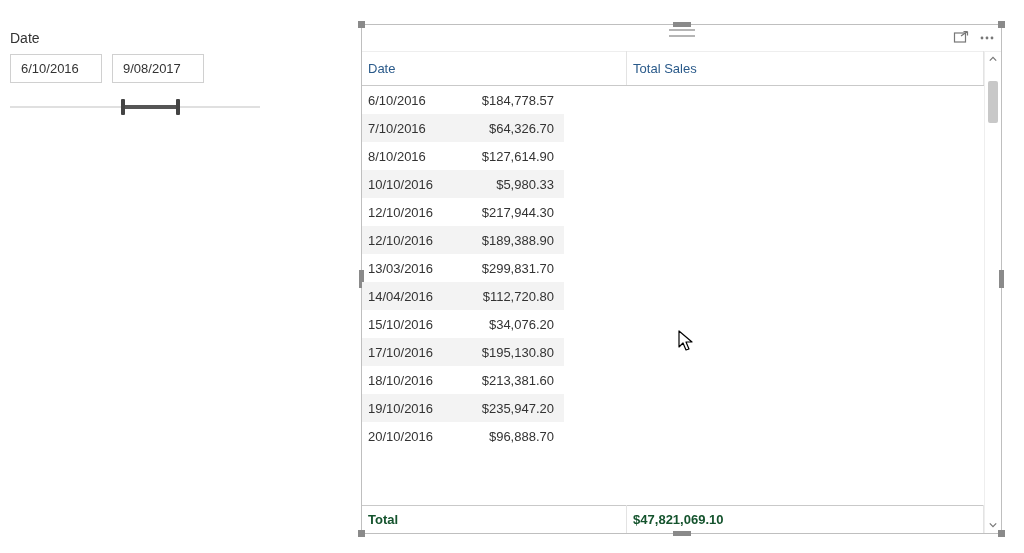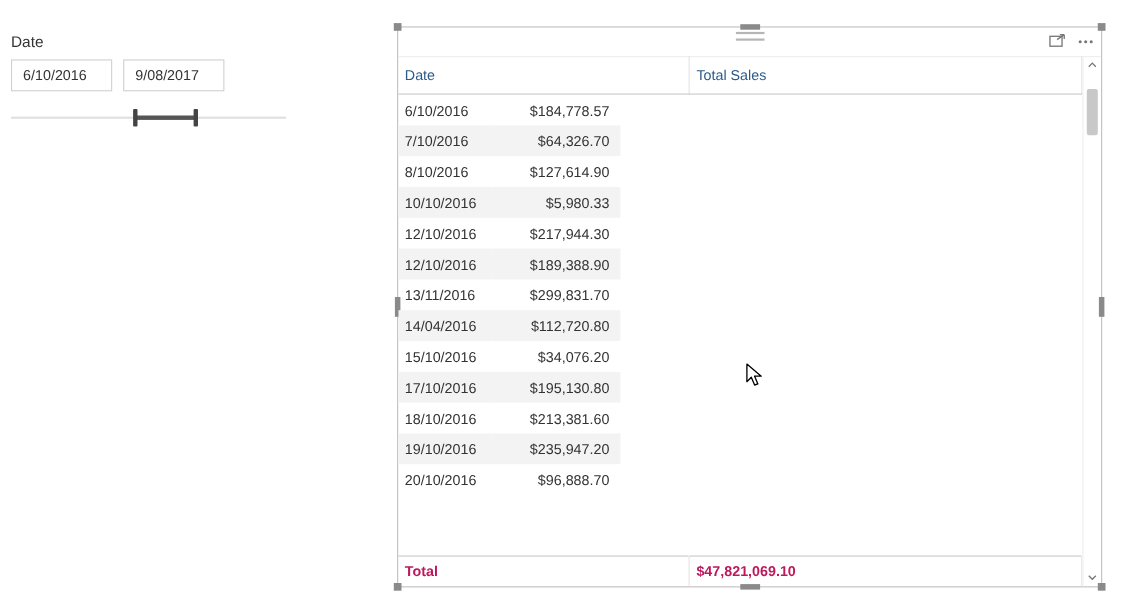"13/11/2016" td { text: 13/11/2016 -> 13/03/2016 }
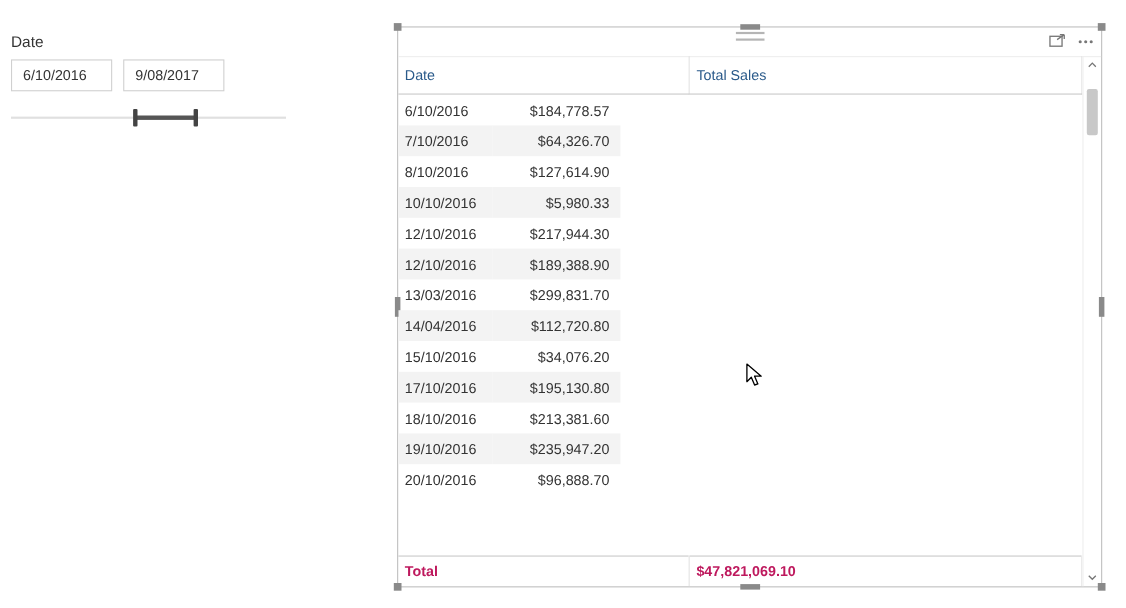"Total" table.total-table td { color: #be185d -> #14532d }
